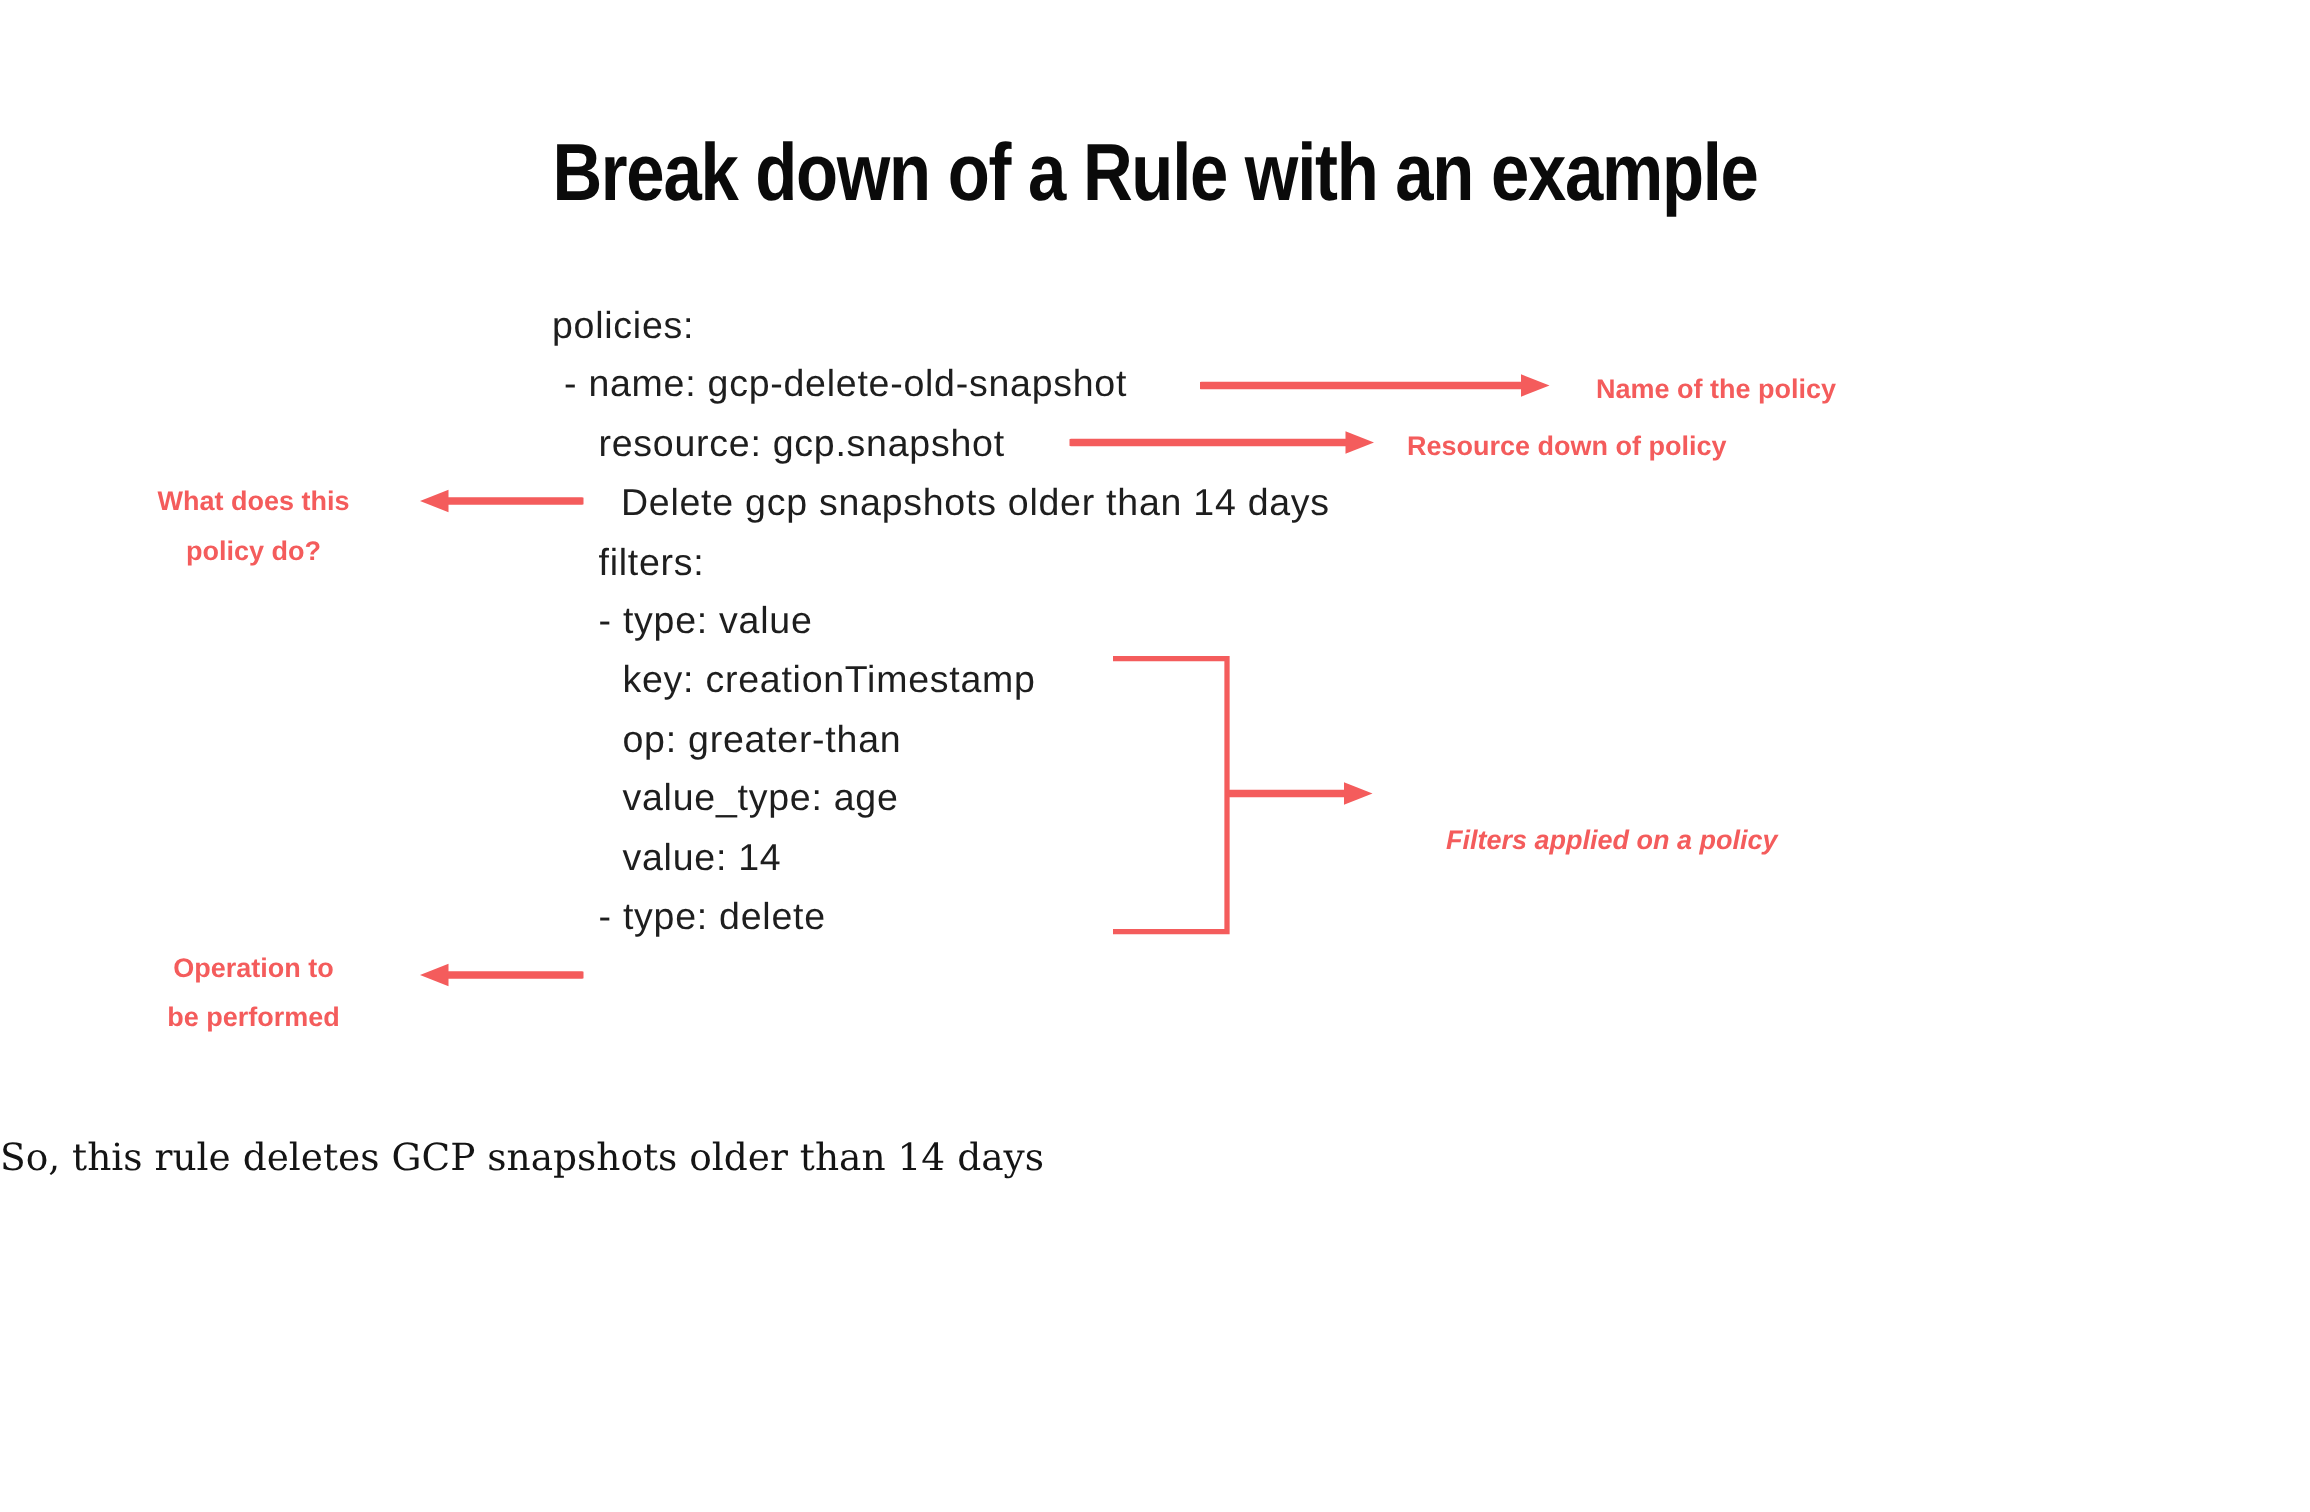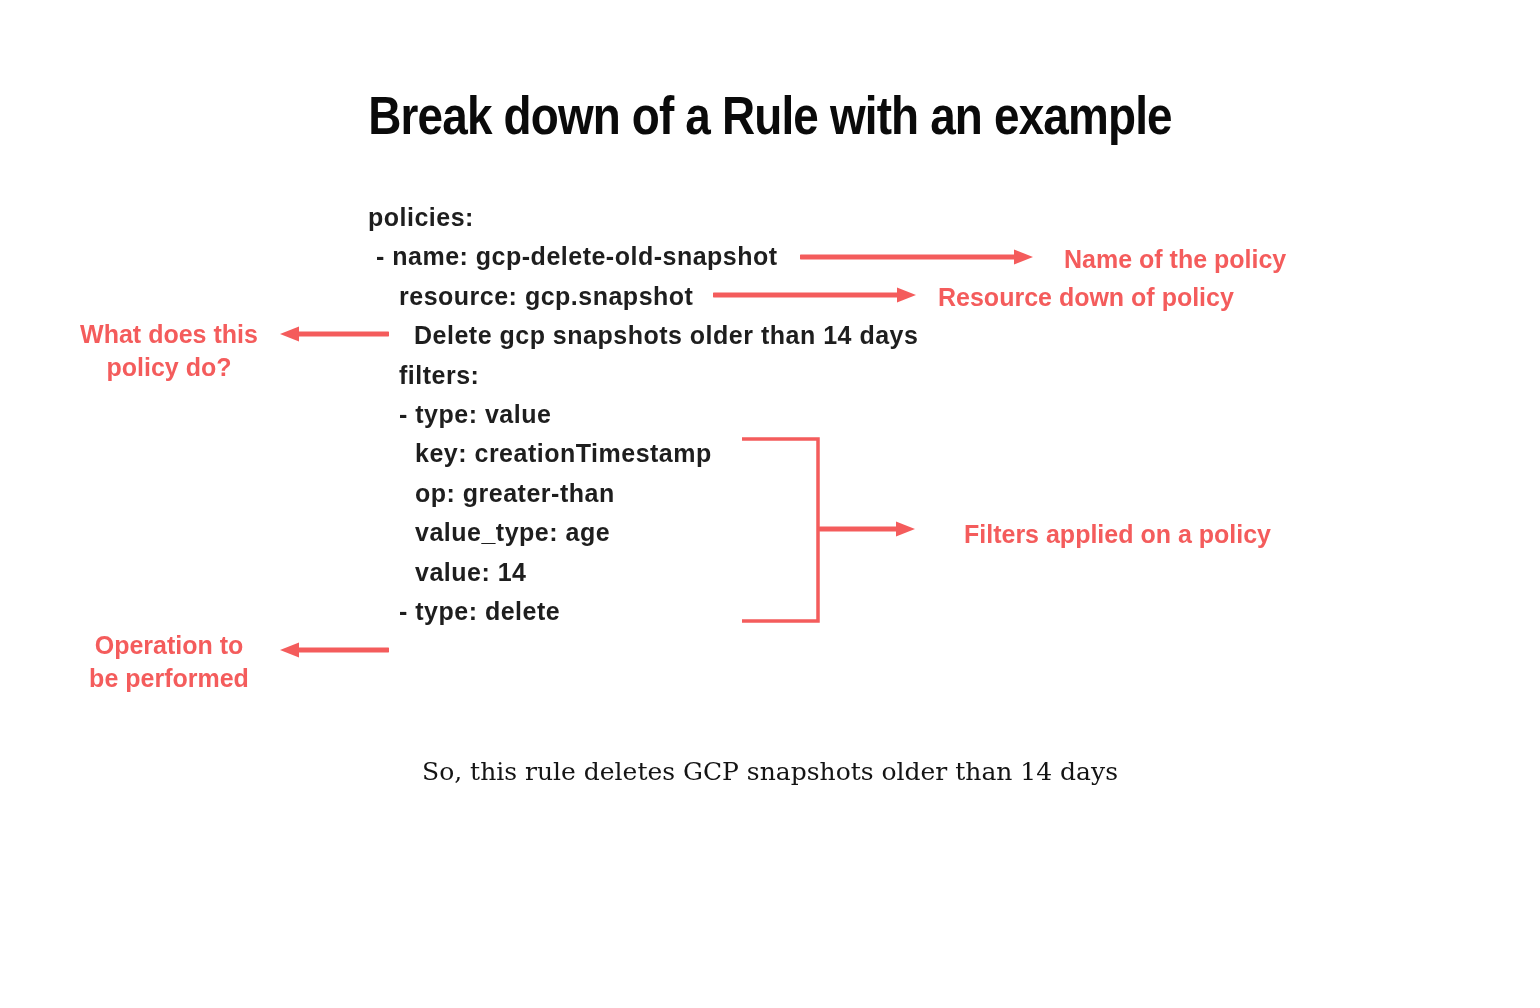"policies:" .code { font-weight: 700 -> 400 }
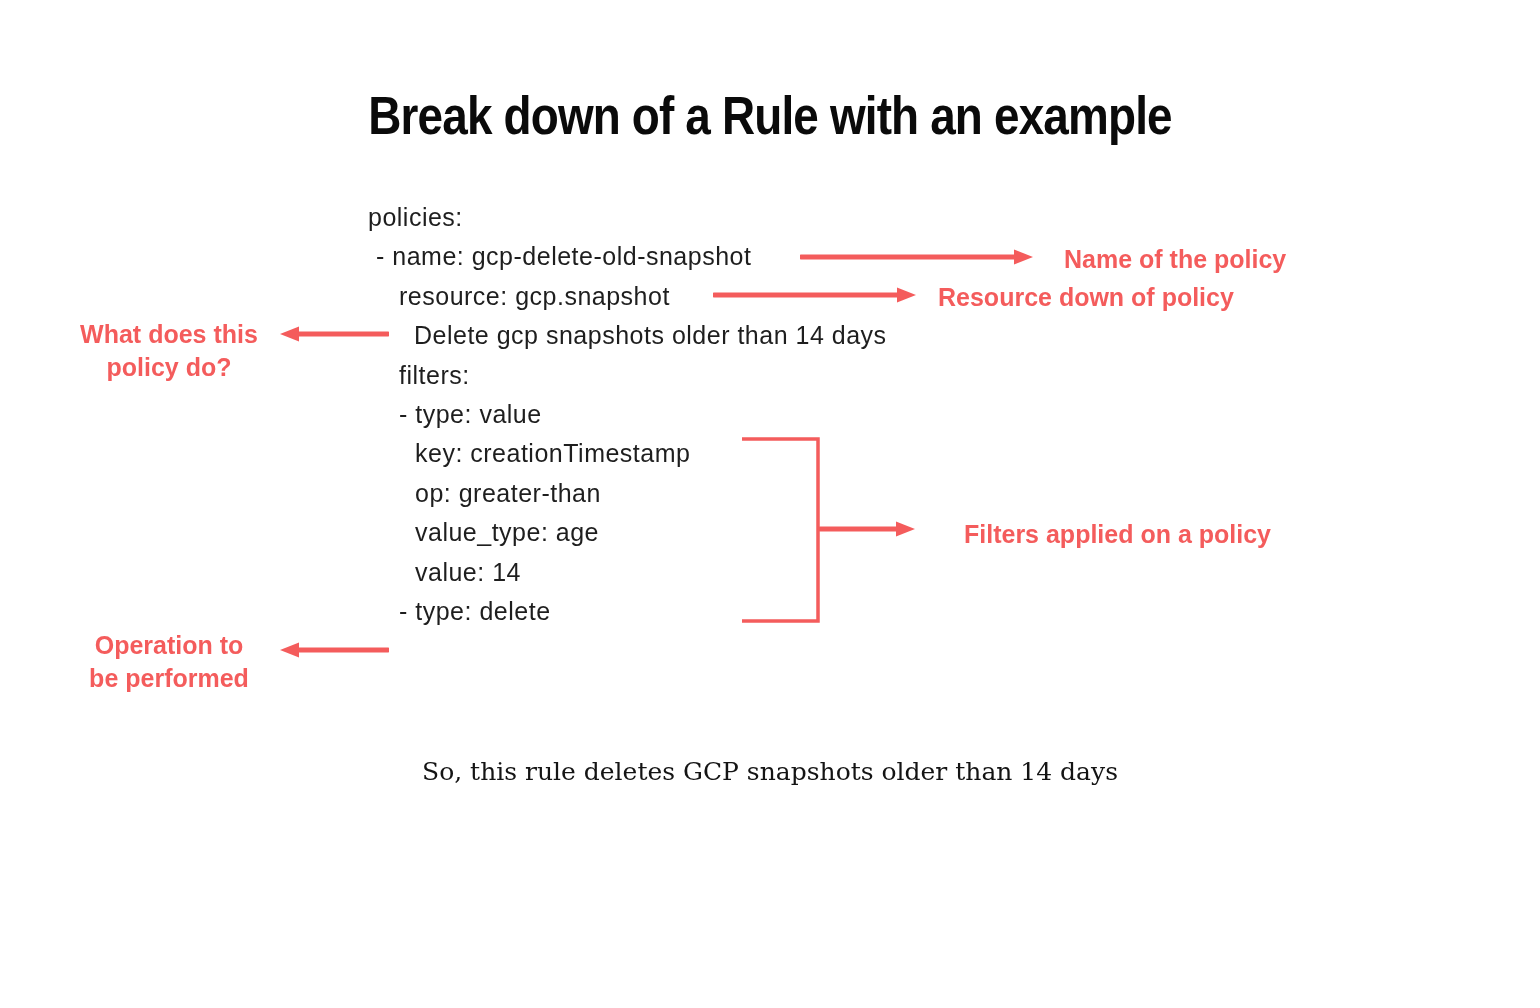"Name of the policy" .lbl { font-size: 25px -> 18px }
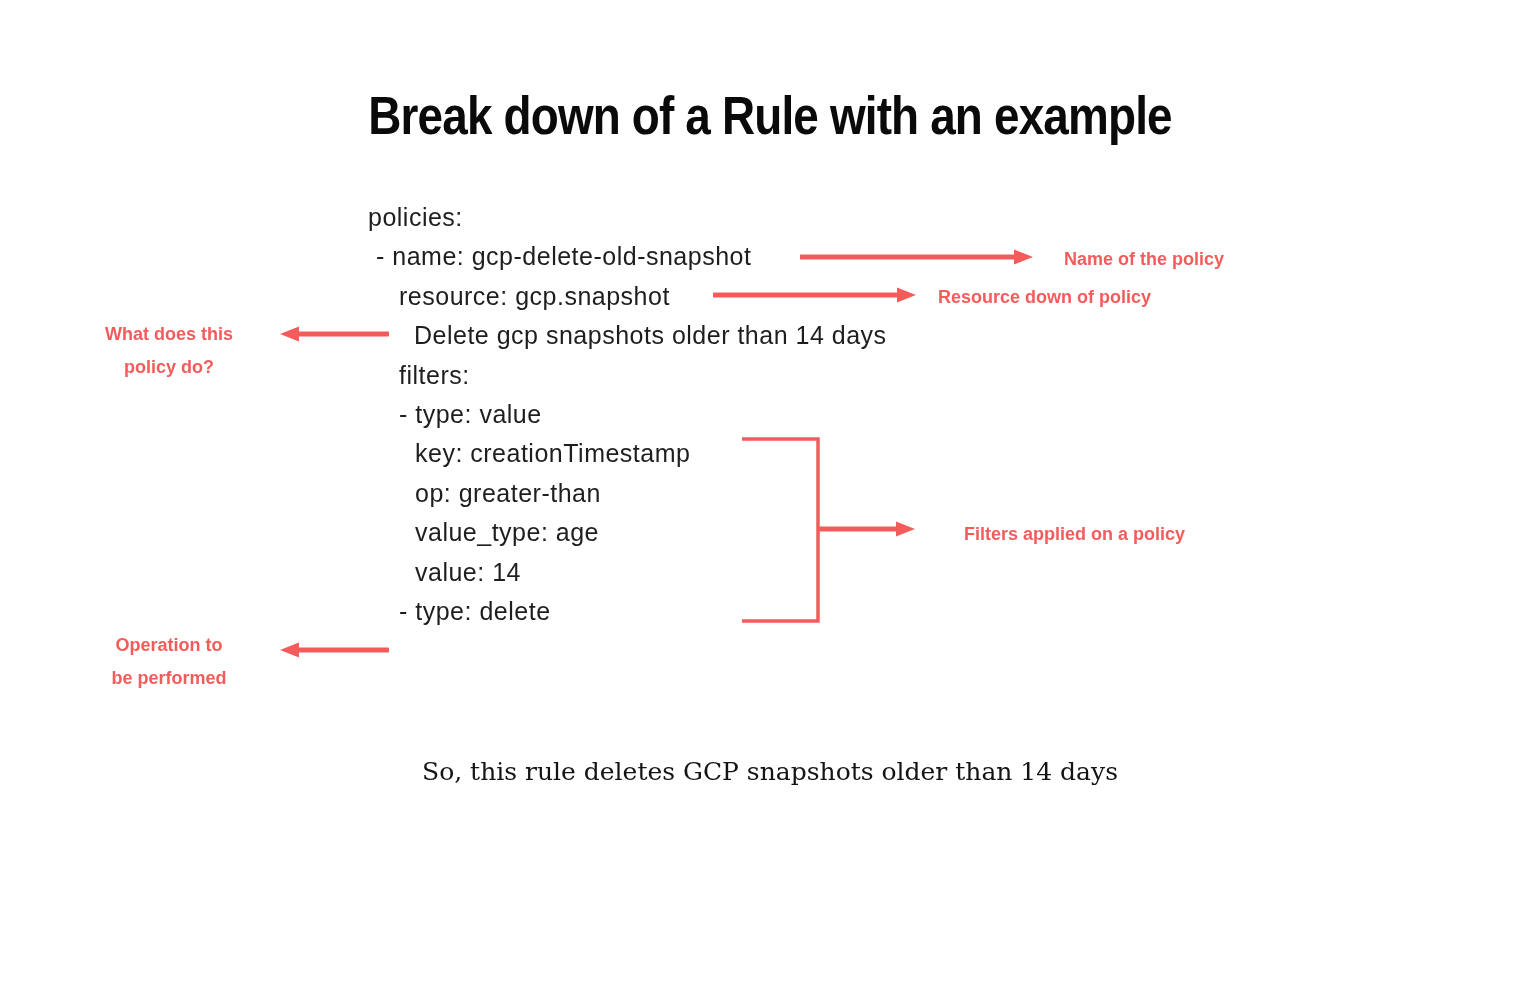"Filters applied on a policy" div.lbl { font-style: none -> italic; top: 518px -> 544px }
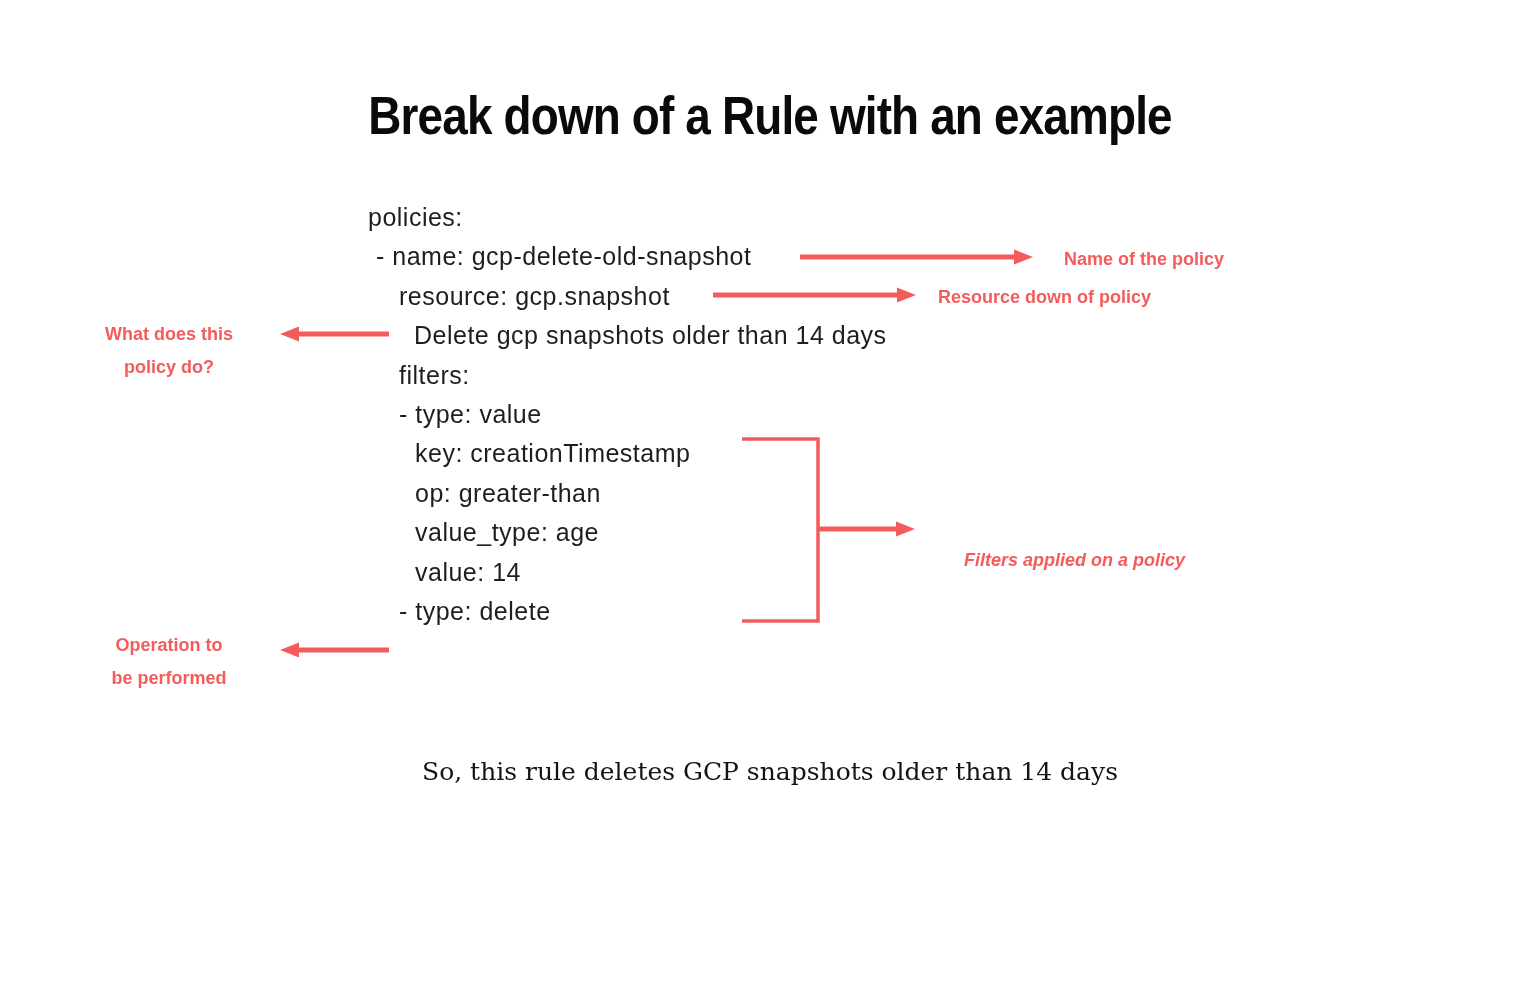"So, this rule deletes GCP" .caption { text-align: center -> left }
